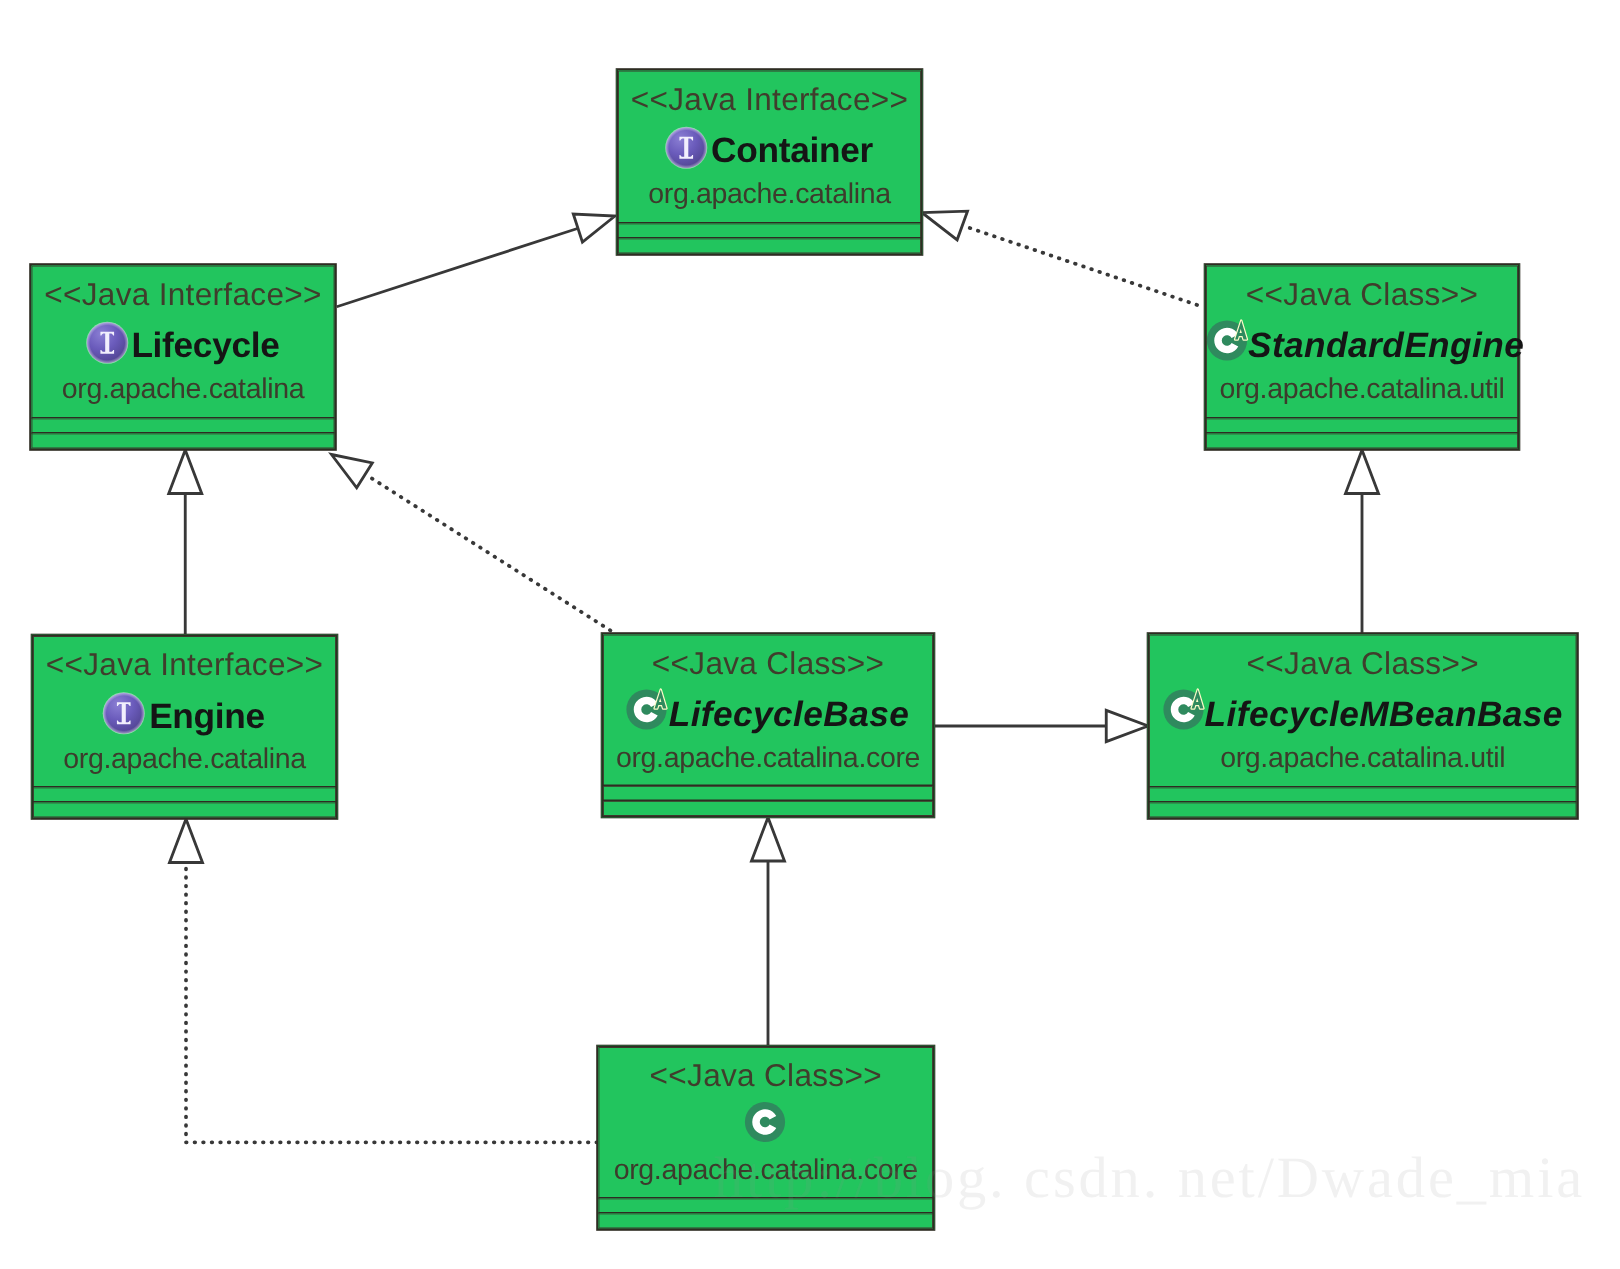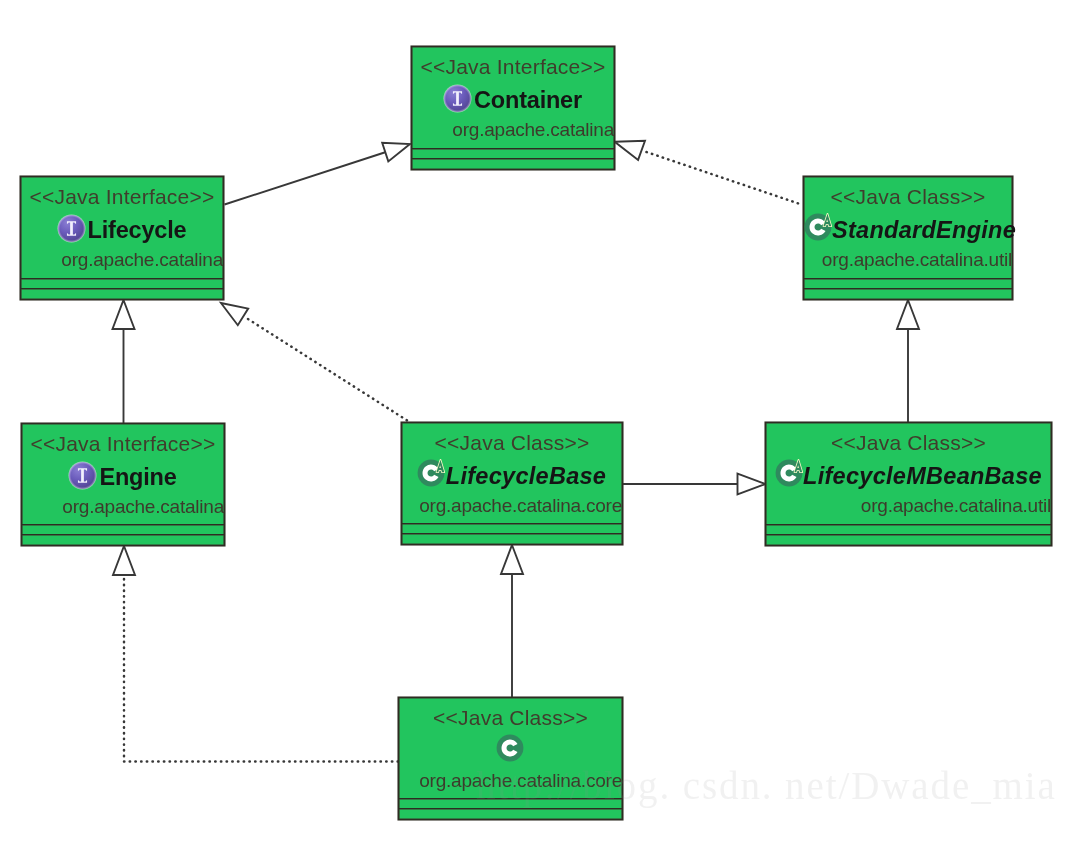"org.apache.catalina" .pkg { text-align: right -> none }
